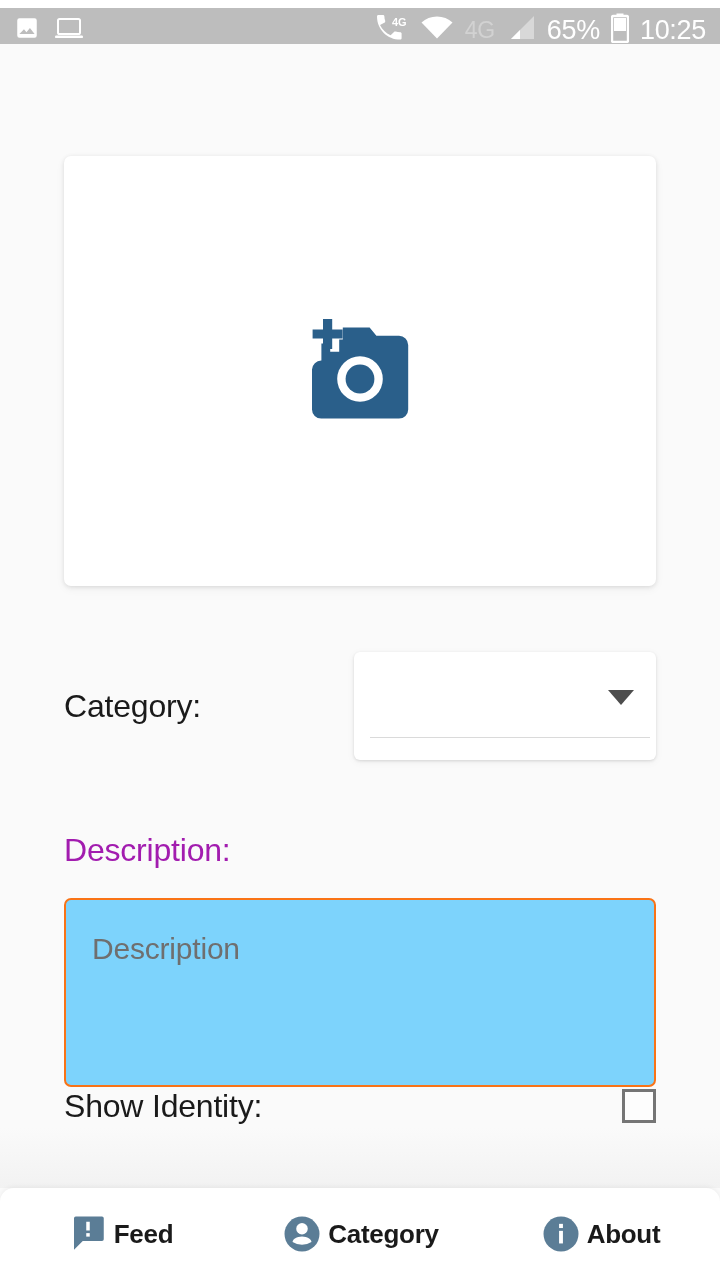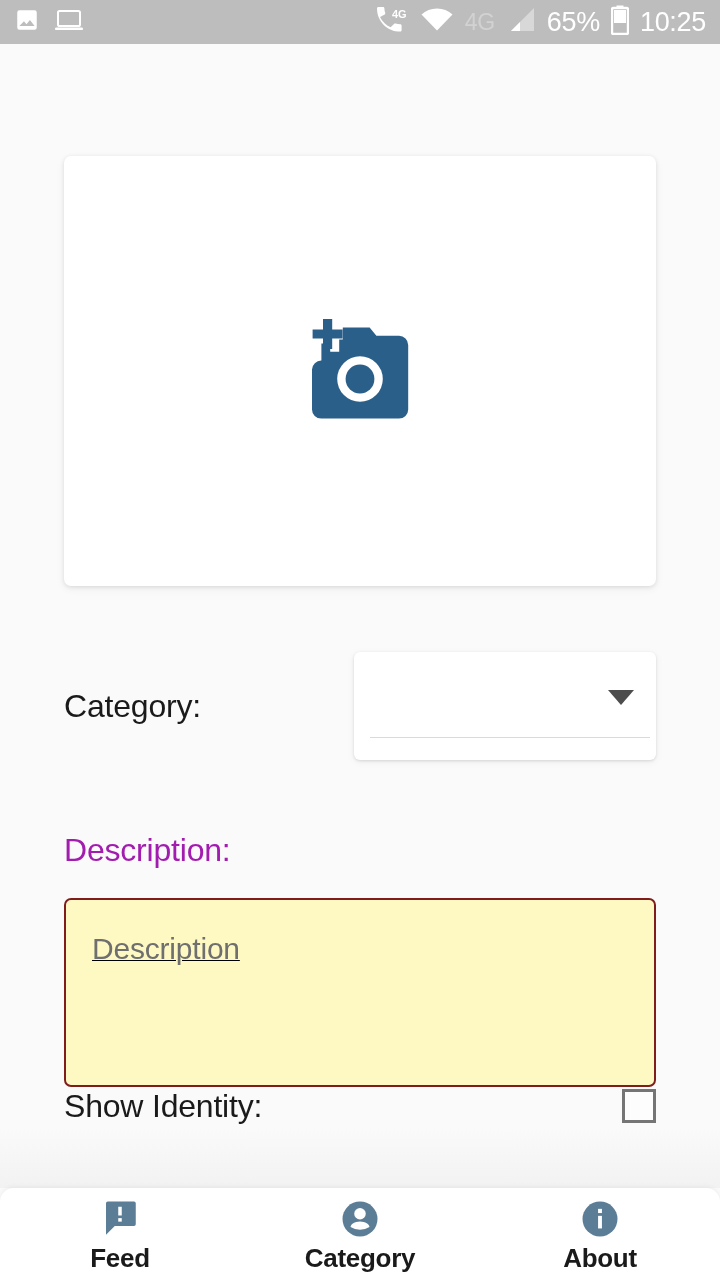"4G" .status-bar { top: 0 -> 8px }
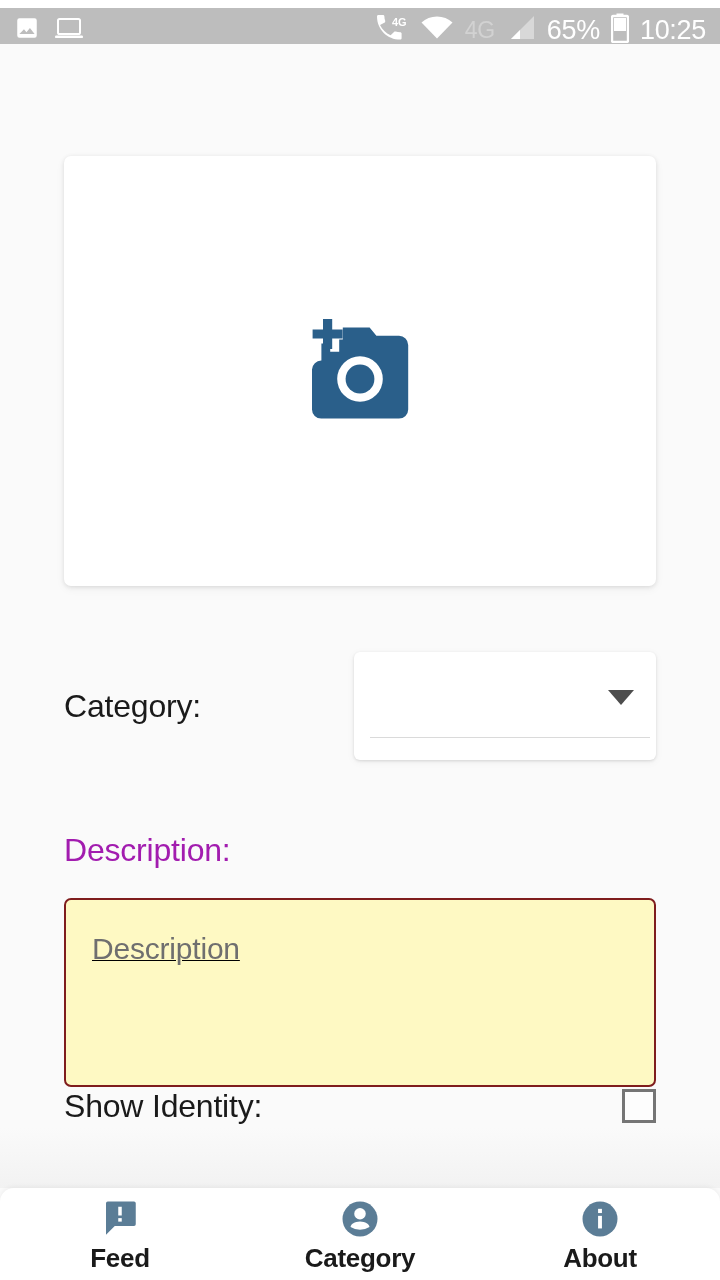"Description" .desc-box { background: #fef9c3 -> #7dd3fc; border: 2px solid #7f1d1d -> 2px solid #f97316; text-decoration: underline -> none }
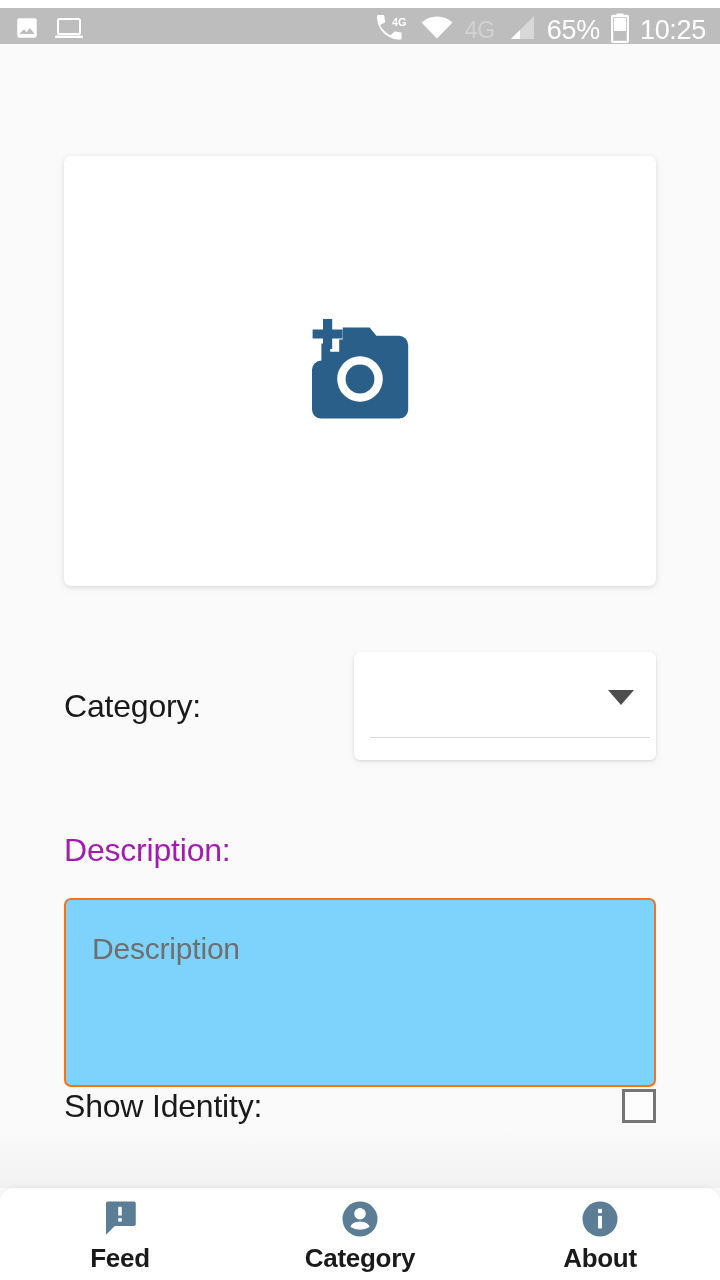"Feed" .nav-item { flex-direction: column -> row }
